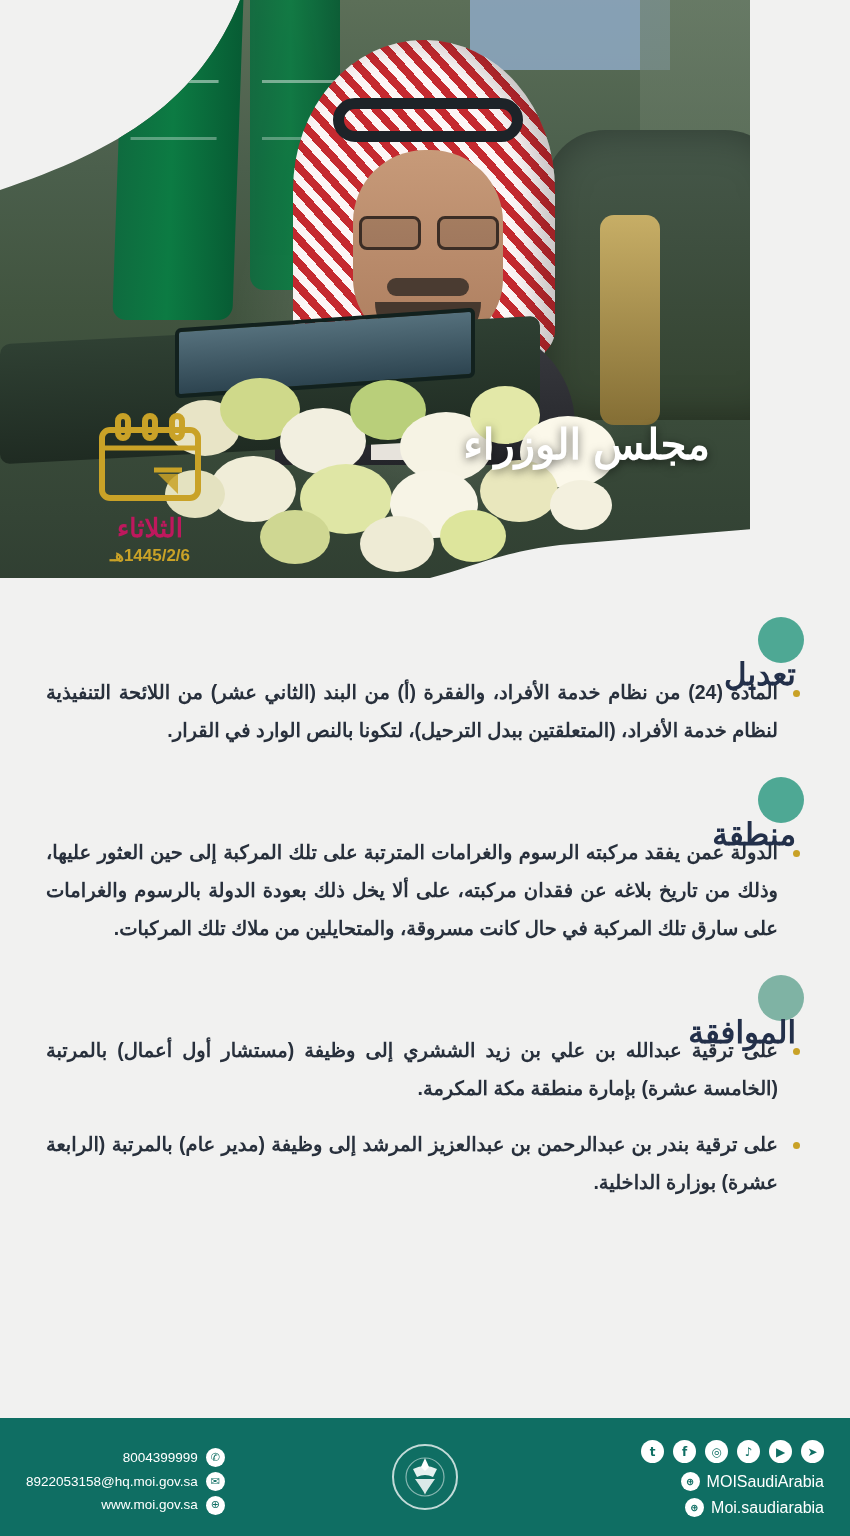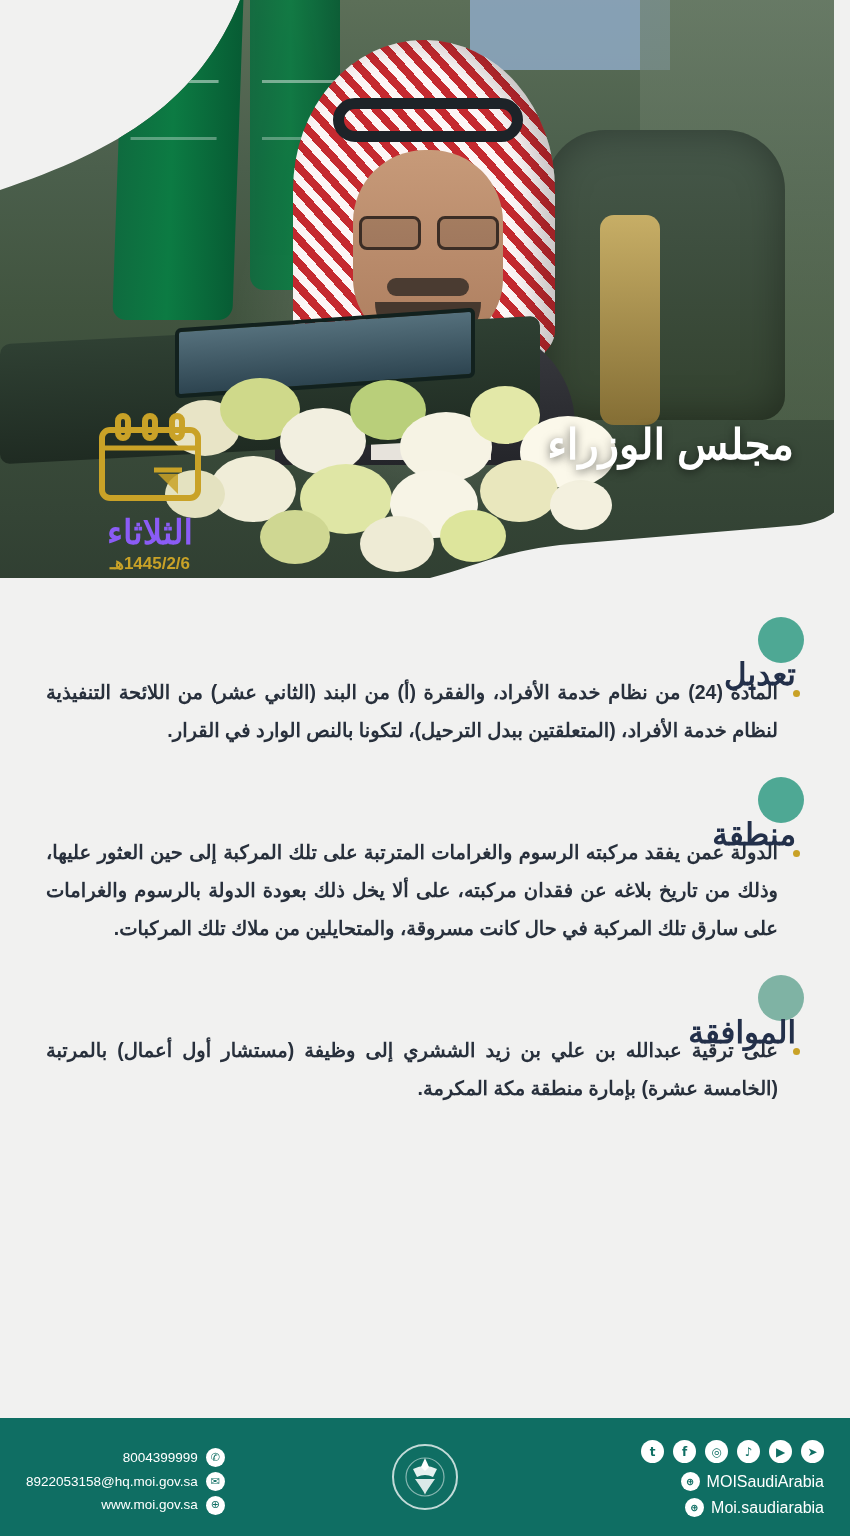"مجلس الوزراء" .hero { width: 834px -> 750px }
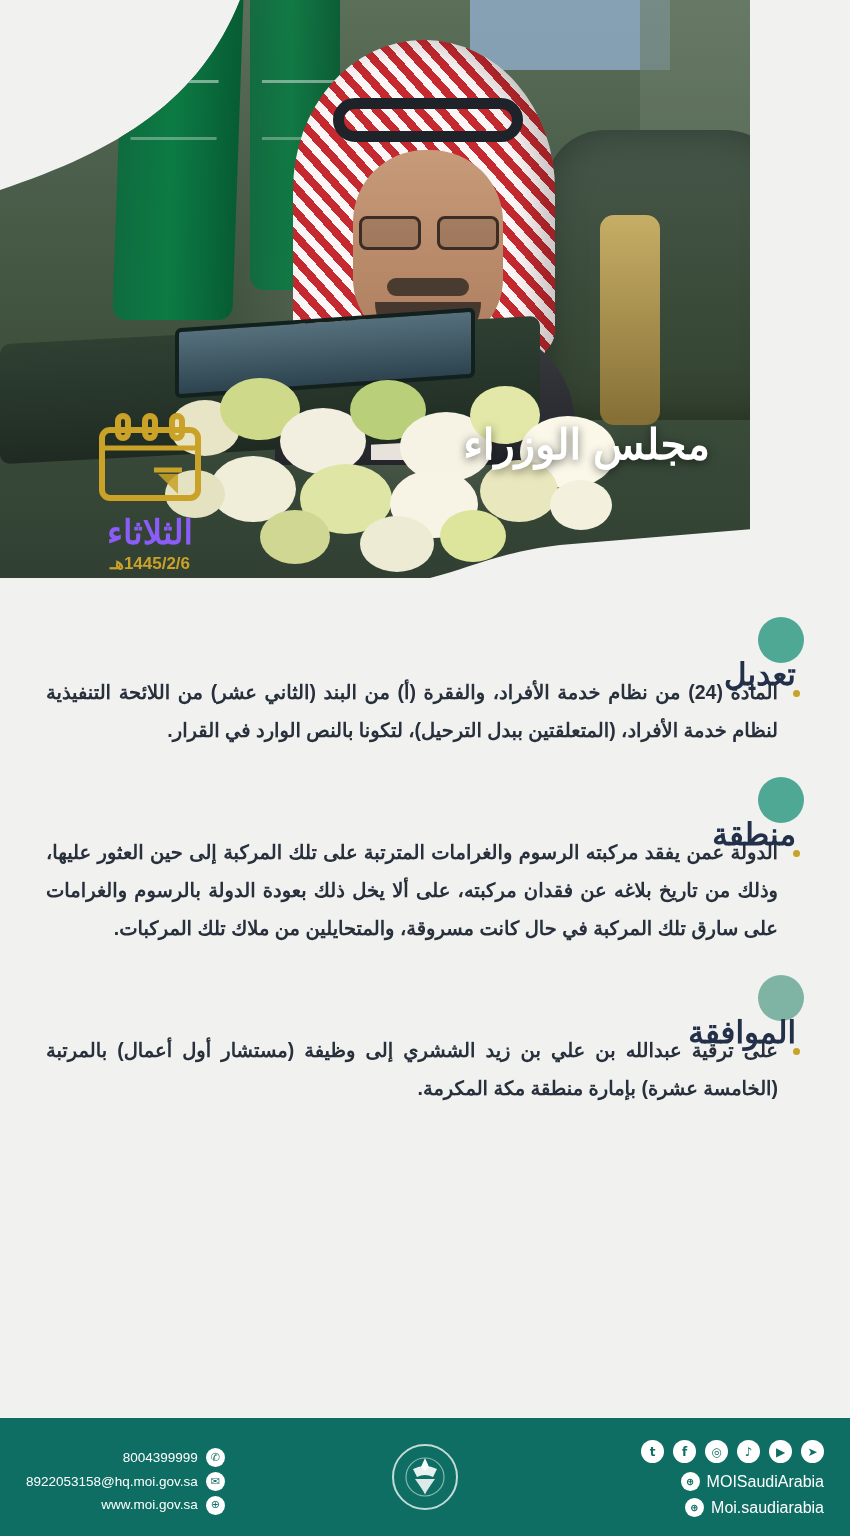"الثلاثاء" .day-name { color: #8b5cf6 -> #be185d; font-size: 34px -> 26px }
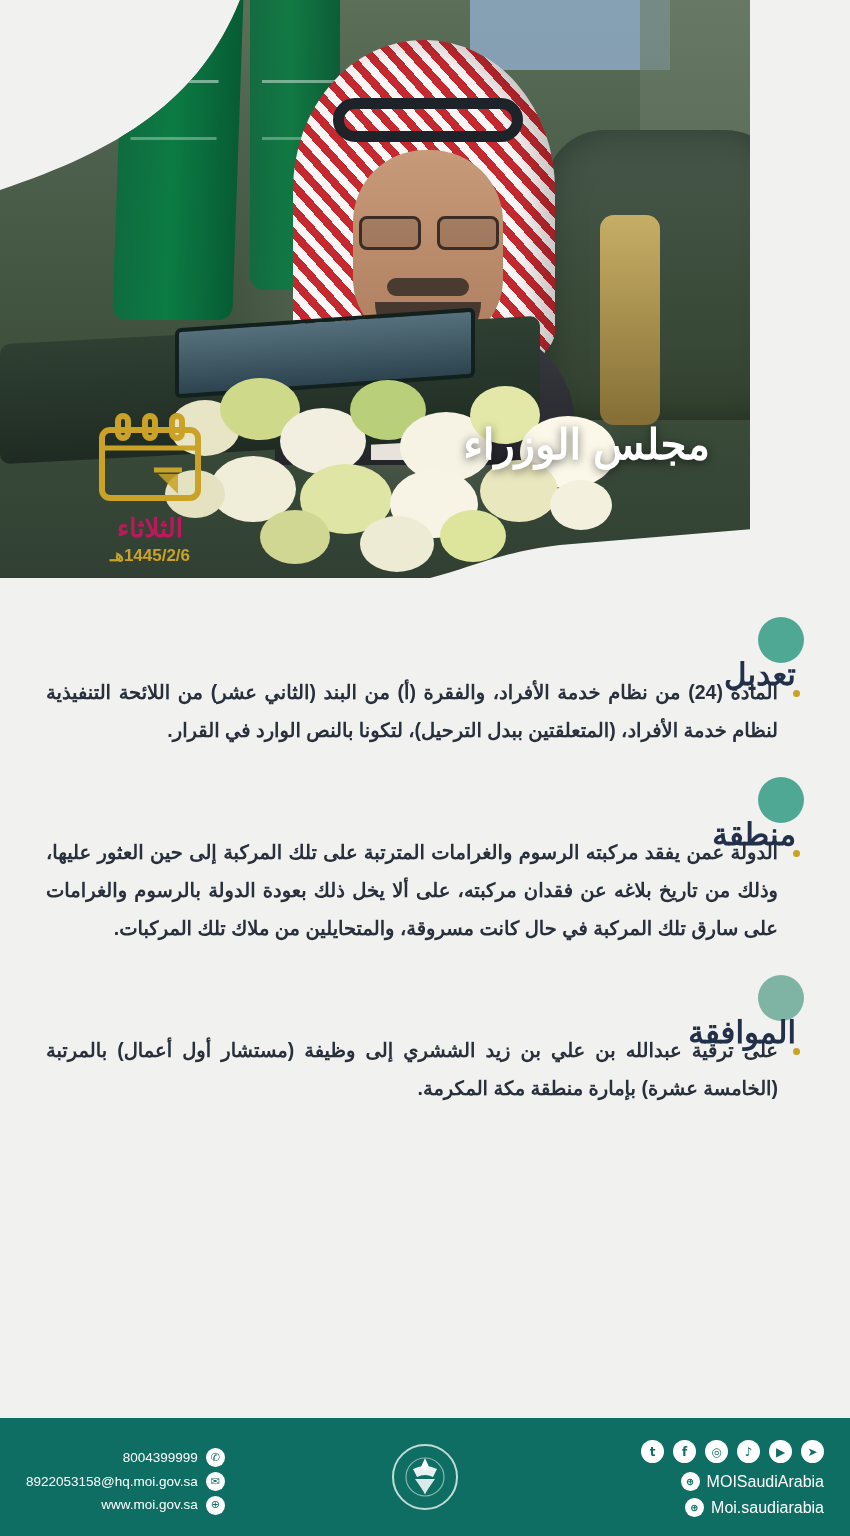"على ترقية بندر بن عبدالرحمن" li { html: none -> <li>على ترقية بندر بن عبدالرحمن بن عبدالعزيز المرشد إلى وظيفة (مدير عام) بالمرتبة (الرابعة عشرة) بوزارة الداخلية.</li> }
